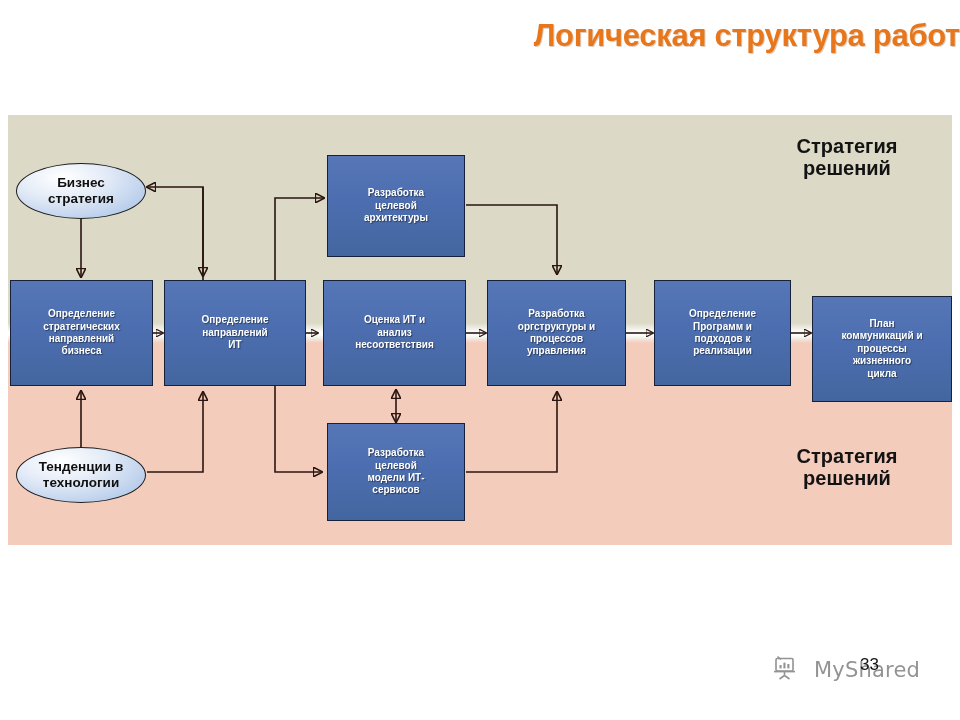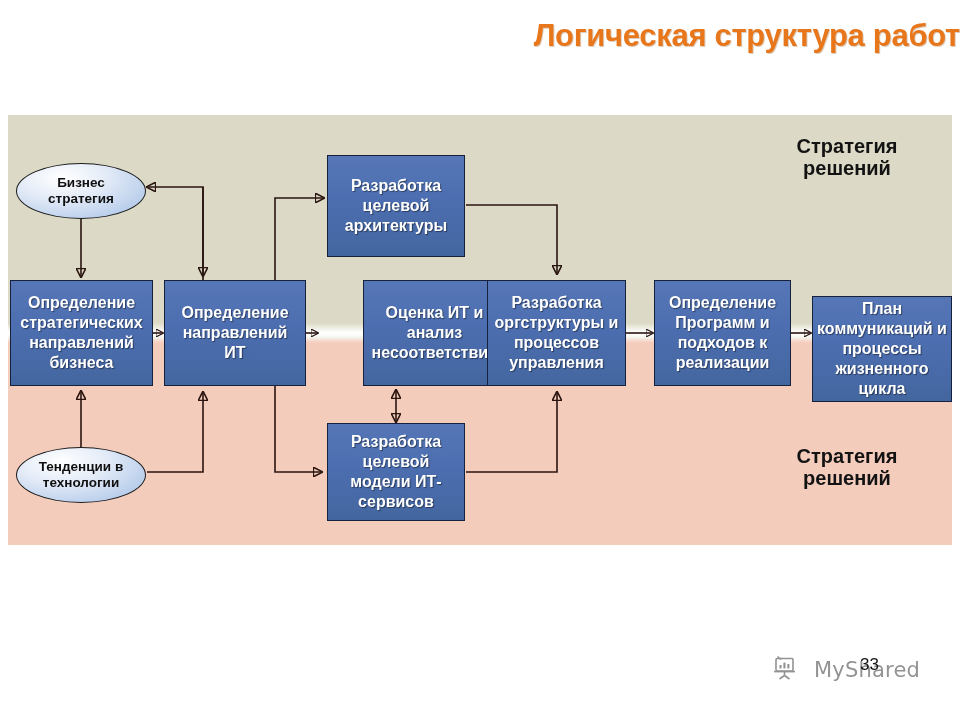"Разработка" .node { font-size: 16px -> 10px }
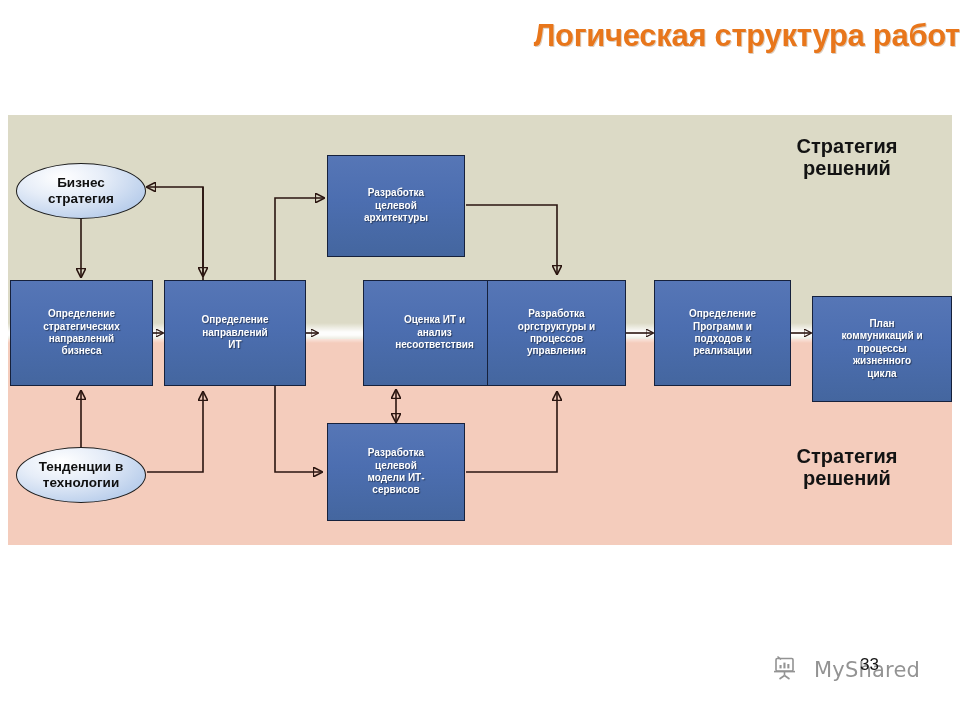"Оценка ИТ и" div.node { margin-left: 40px -> none }
